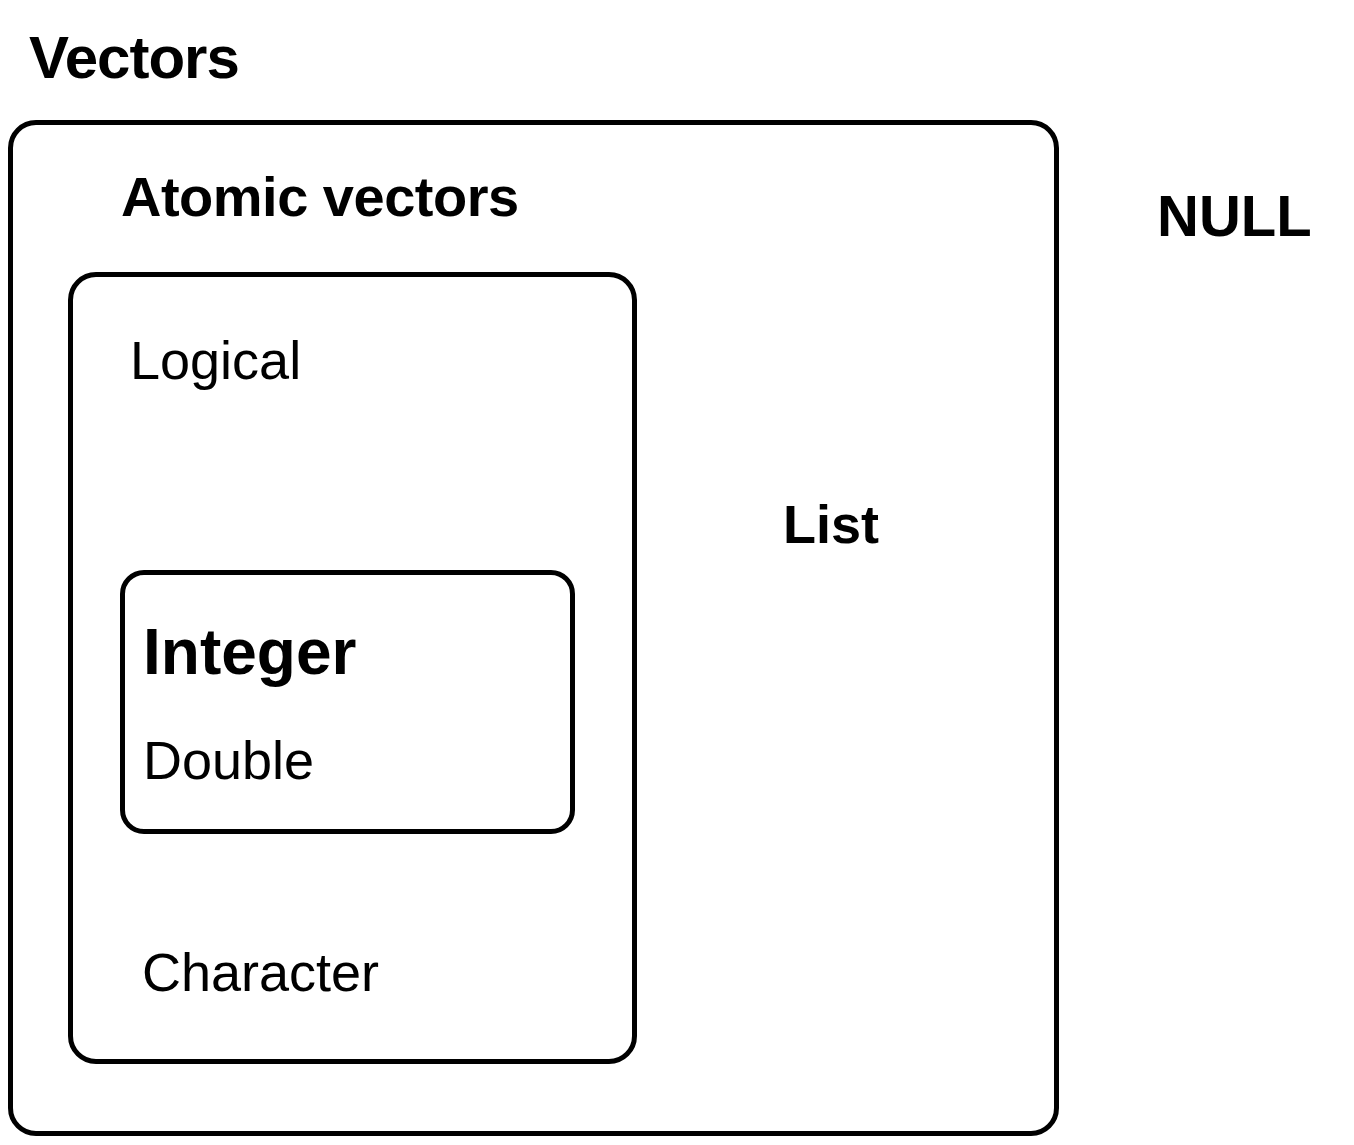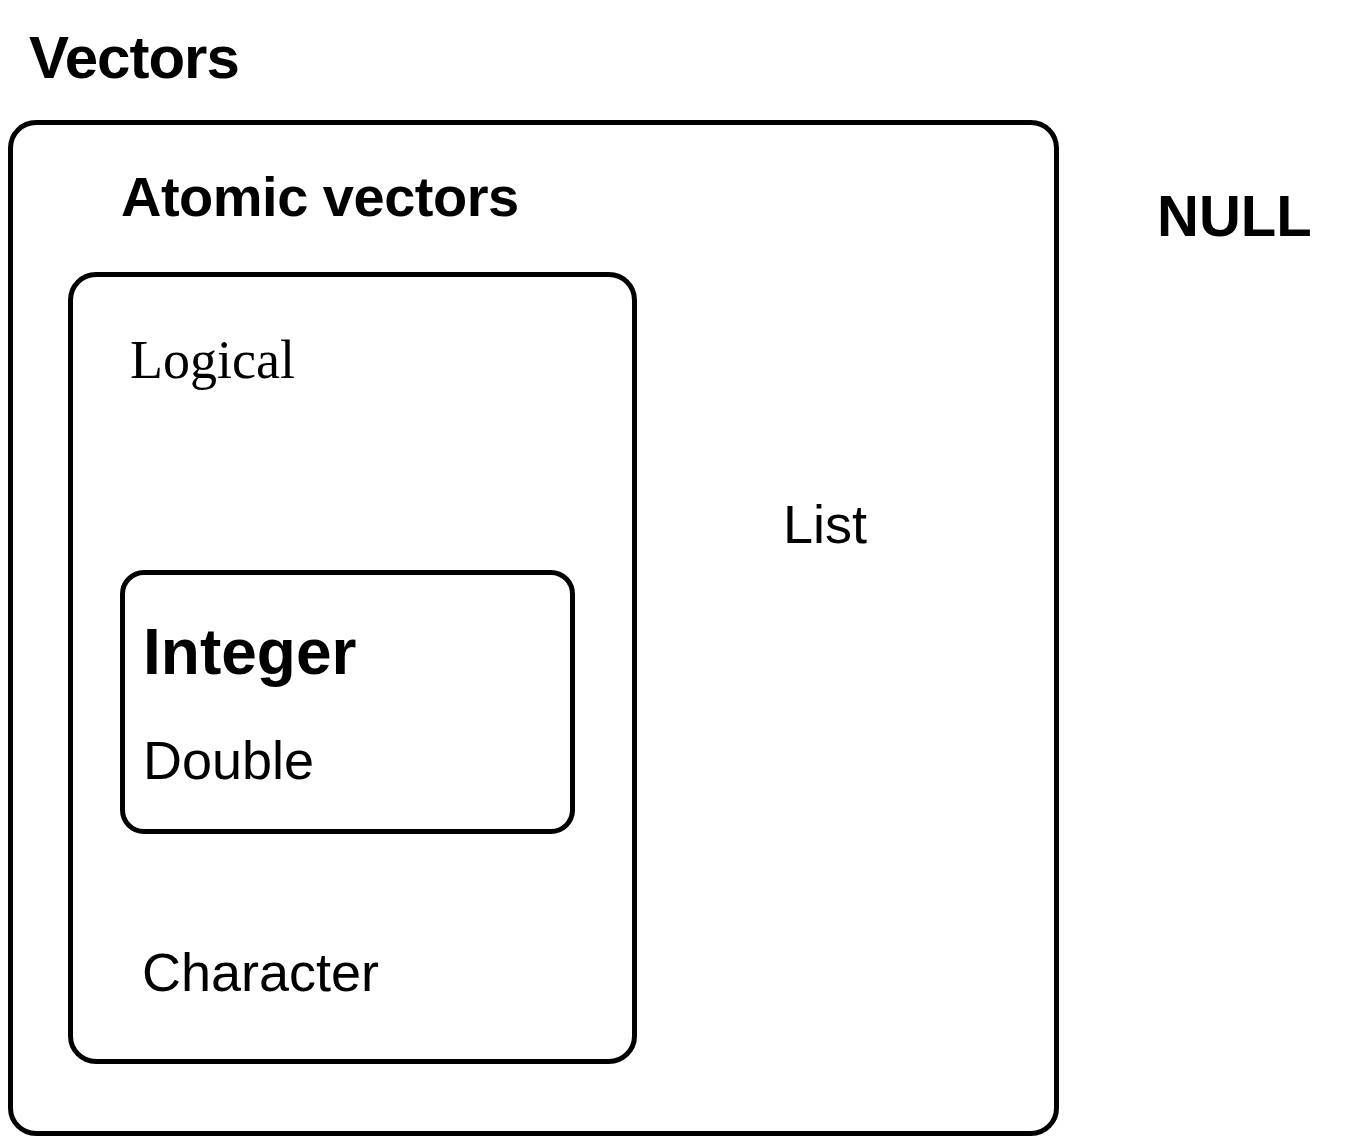"Logical" .label-logical { font-family: Liberation Serif, serif -> none }
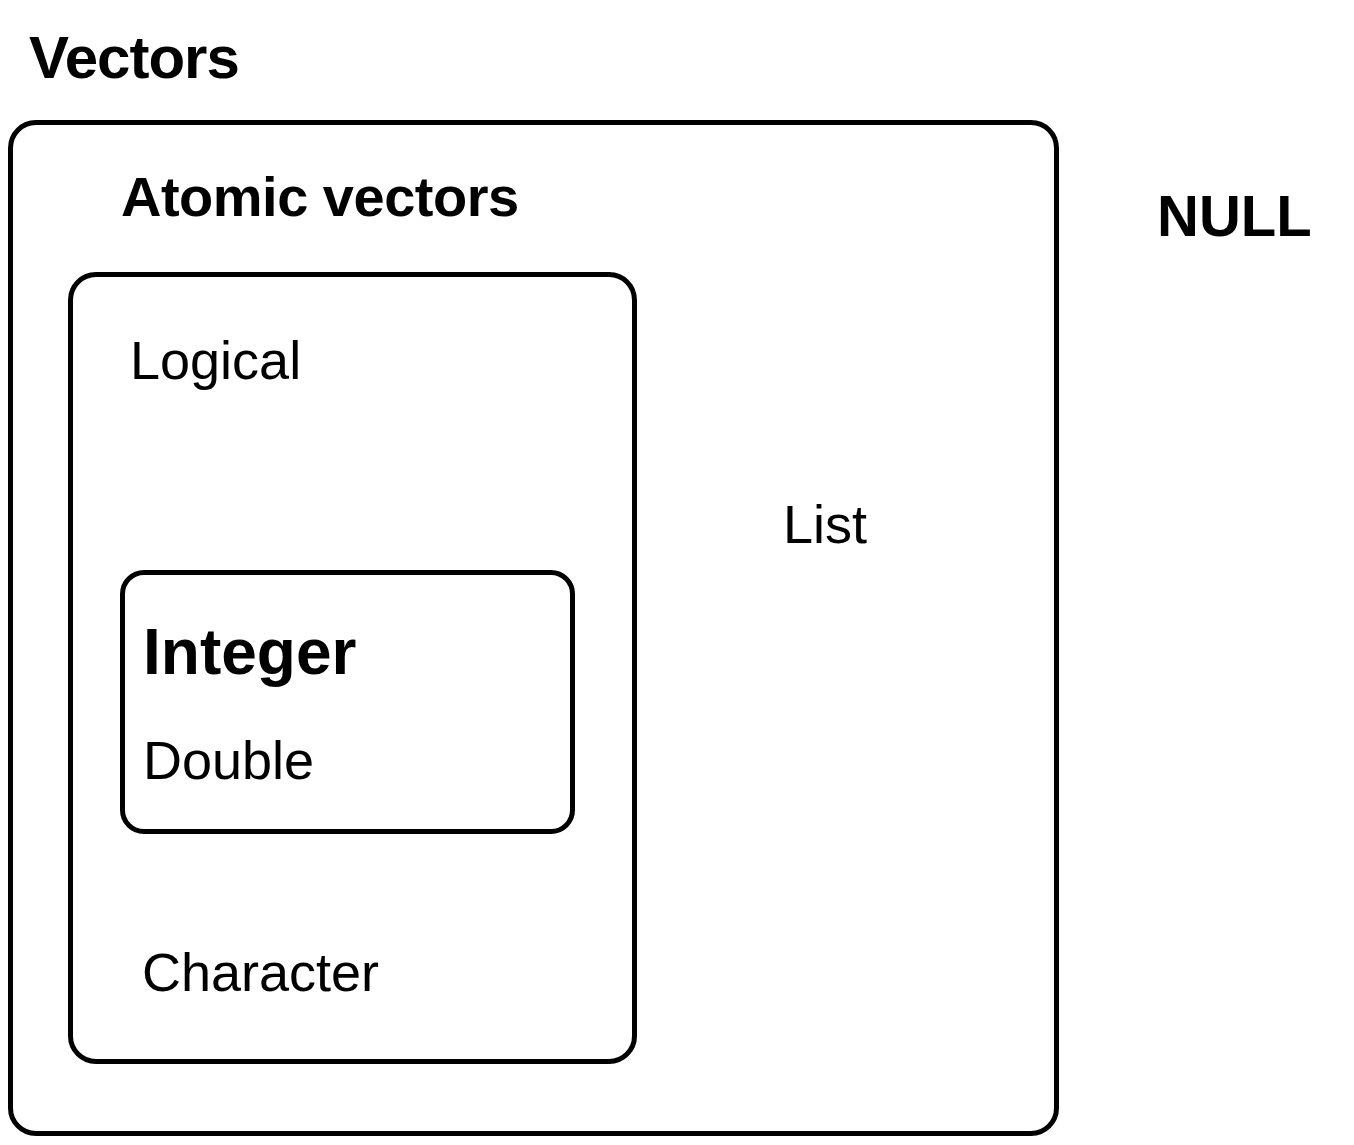"List" .label-list { font-weight: normal -> bold }
